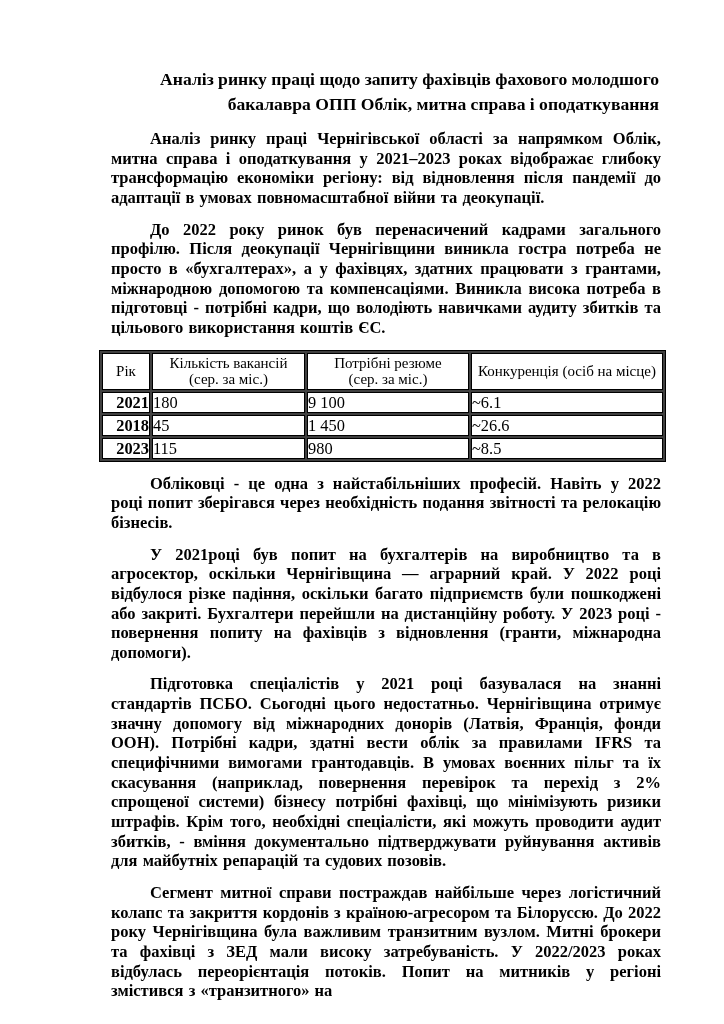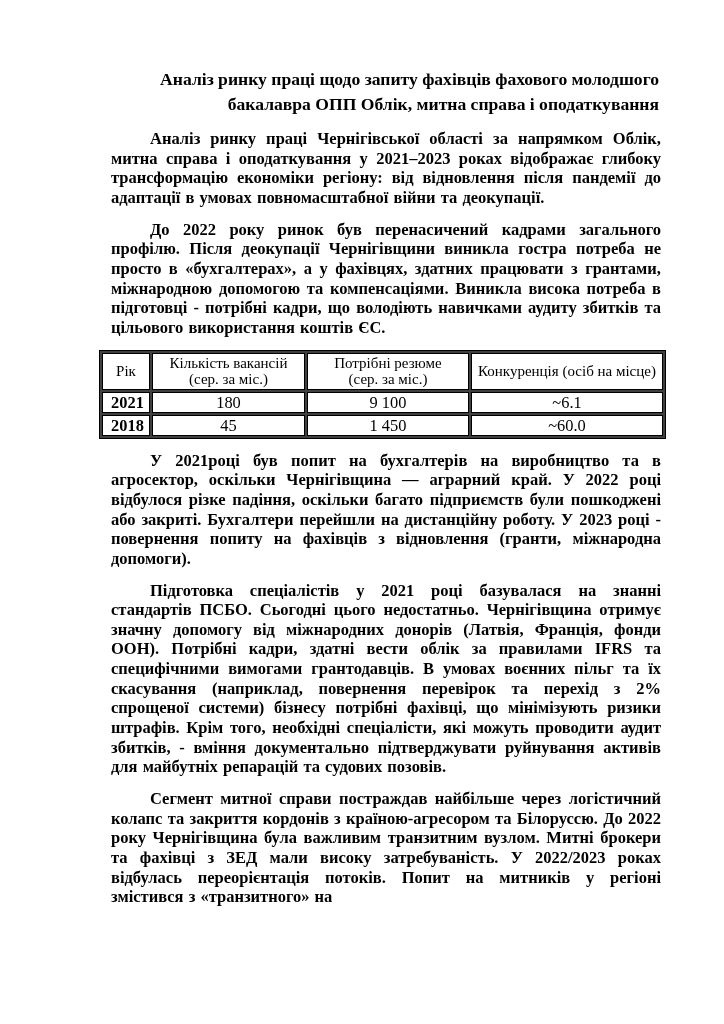"2021" table.stats td.year { text-align: center -> right }
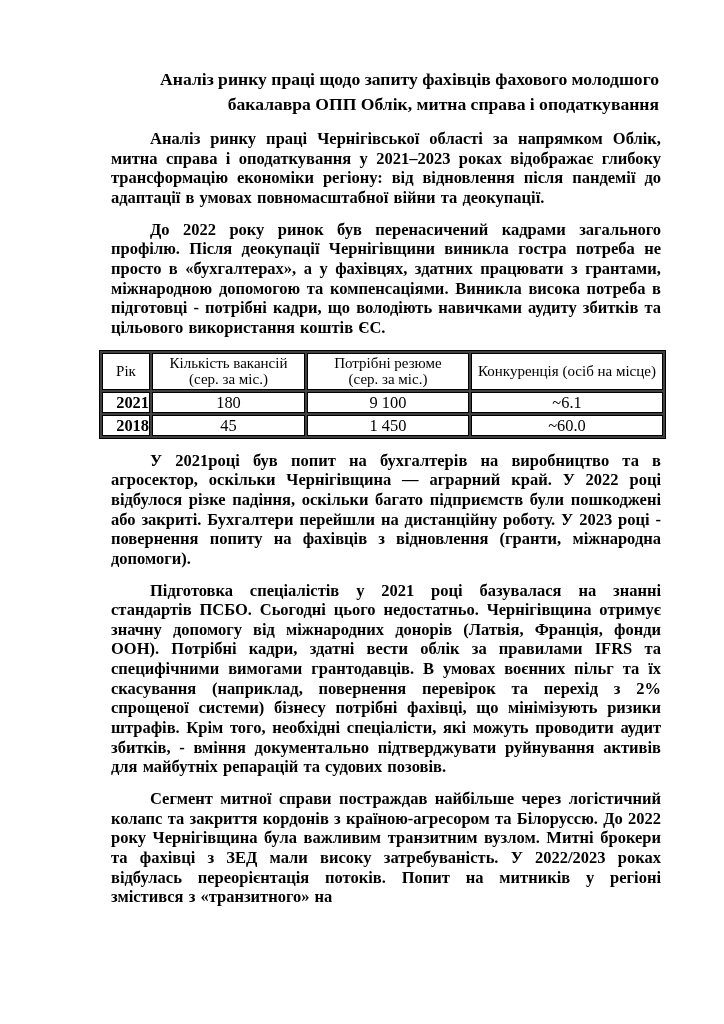"180" table.stats td.num { text-align: center -> left }
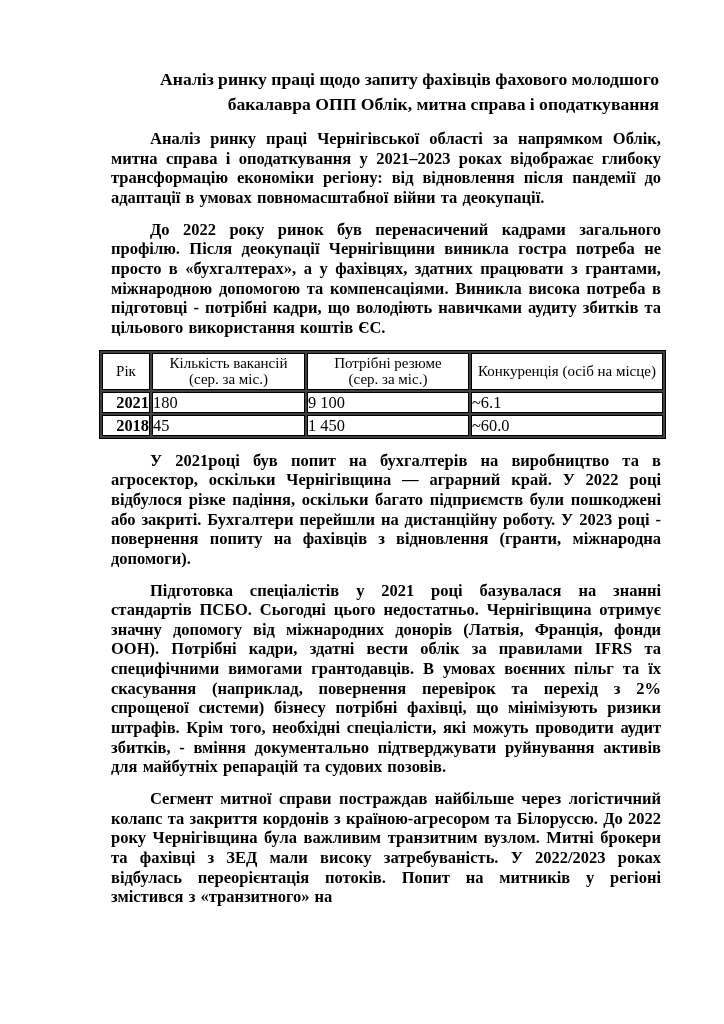"~60.0" td.num { text: 60.0 -> 26.6 }
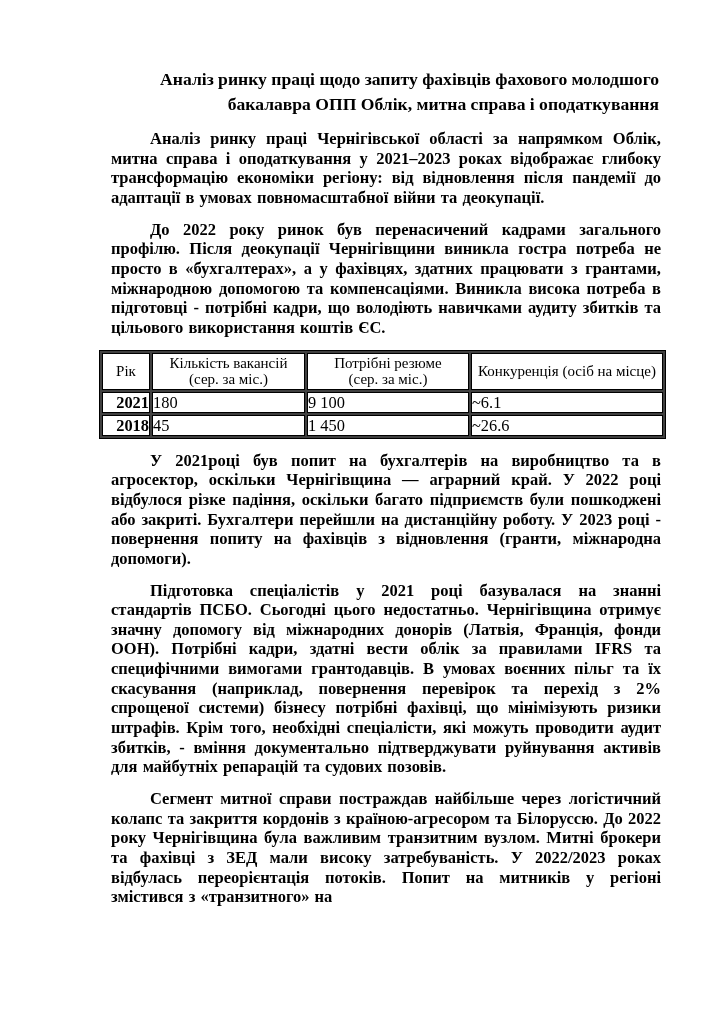"2023" tr { html: none -> <tr> <td>2023</td> <td>115</td> <td>980</td> <td>~8.5</td> </tr> }
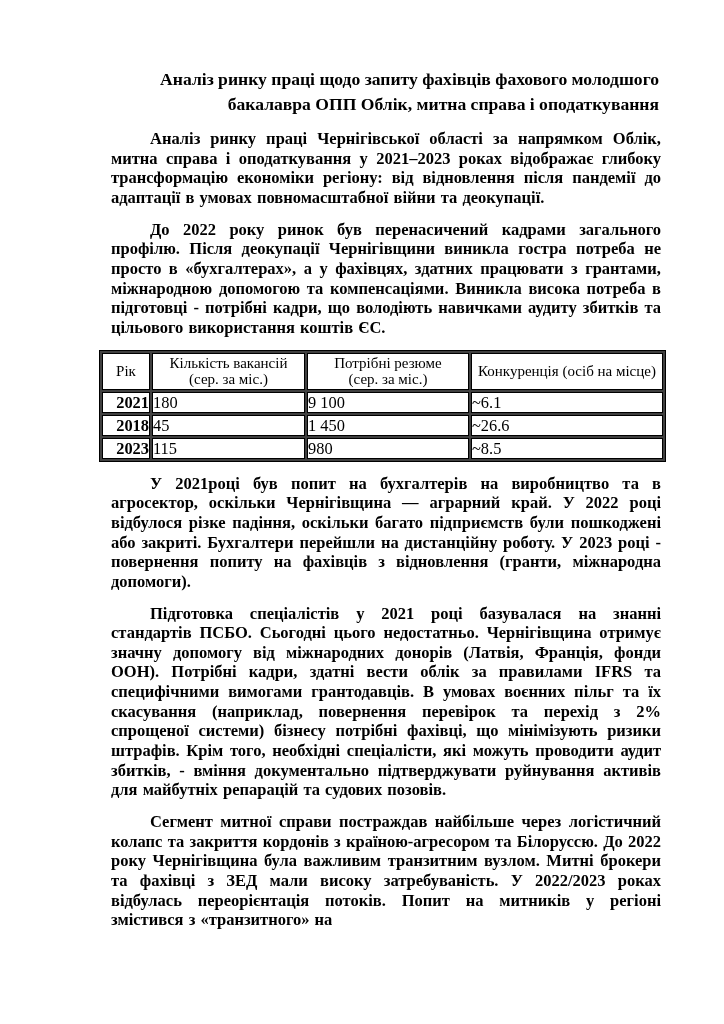"Обліковці - це одна з" p.para { html: none -> <p>Обліковці - це одна з найстабільніших професій. Навіть у 2022 році попит зберігався через необхідність подання звітності та релокацію бізнесів.</p> }
